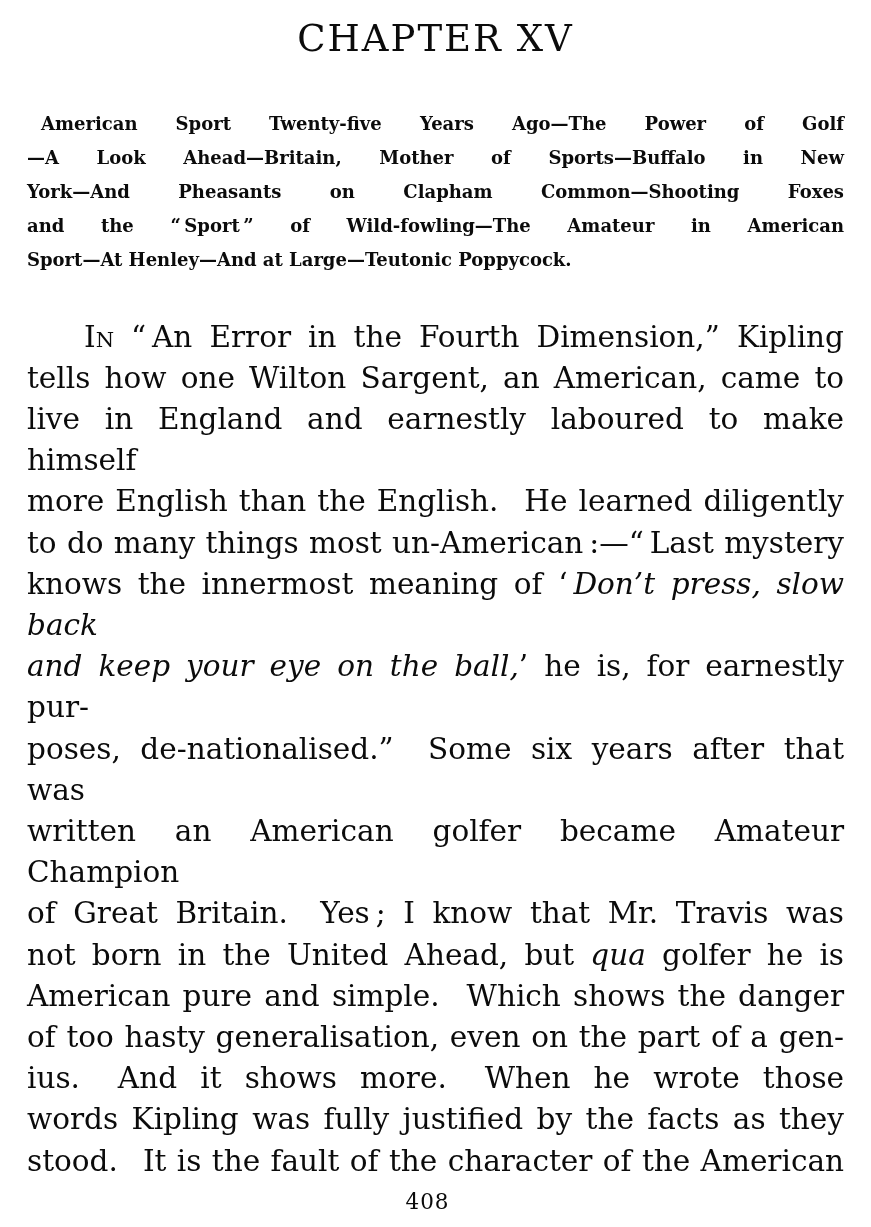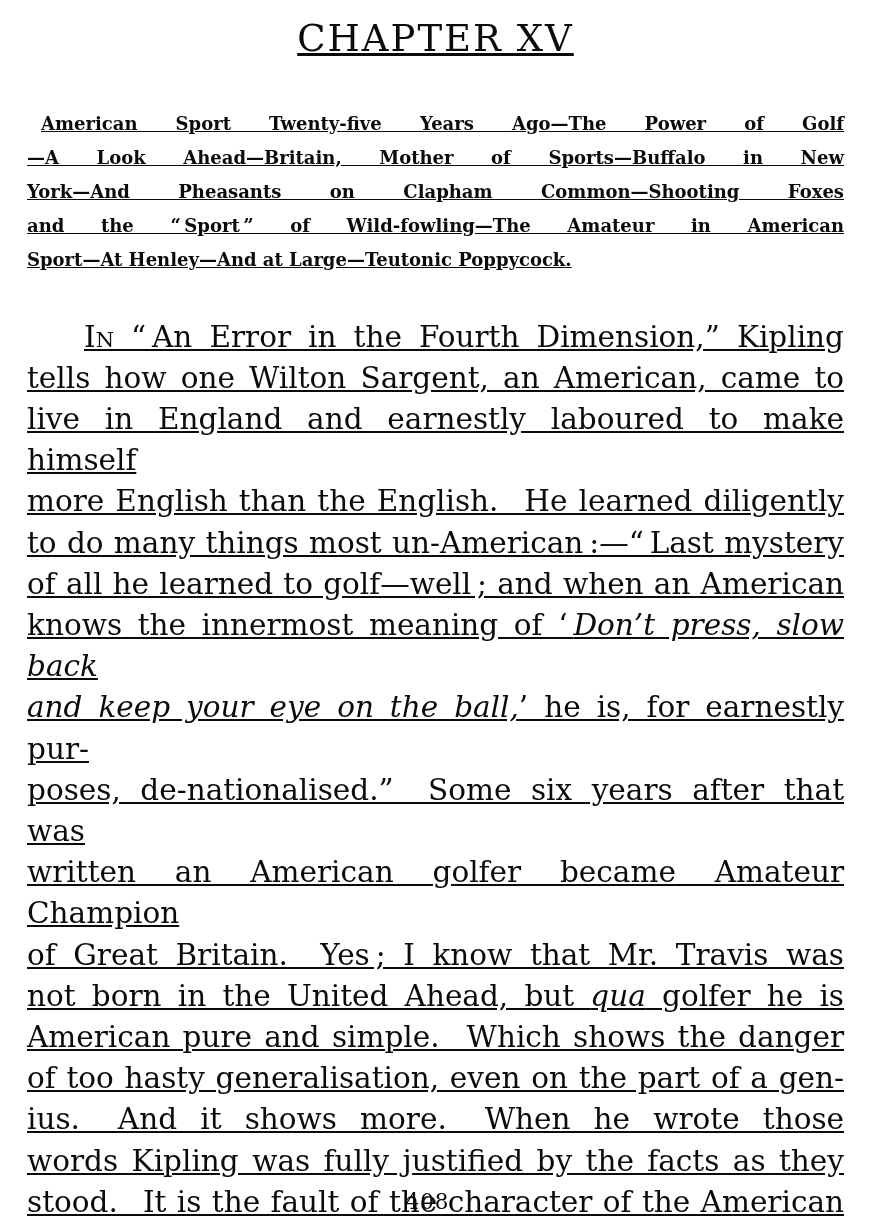"CHAPTER XV" .page { text-decoration: underline -> none }
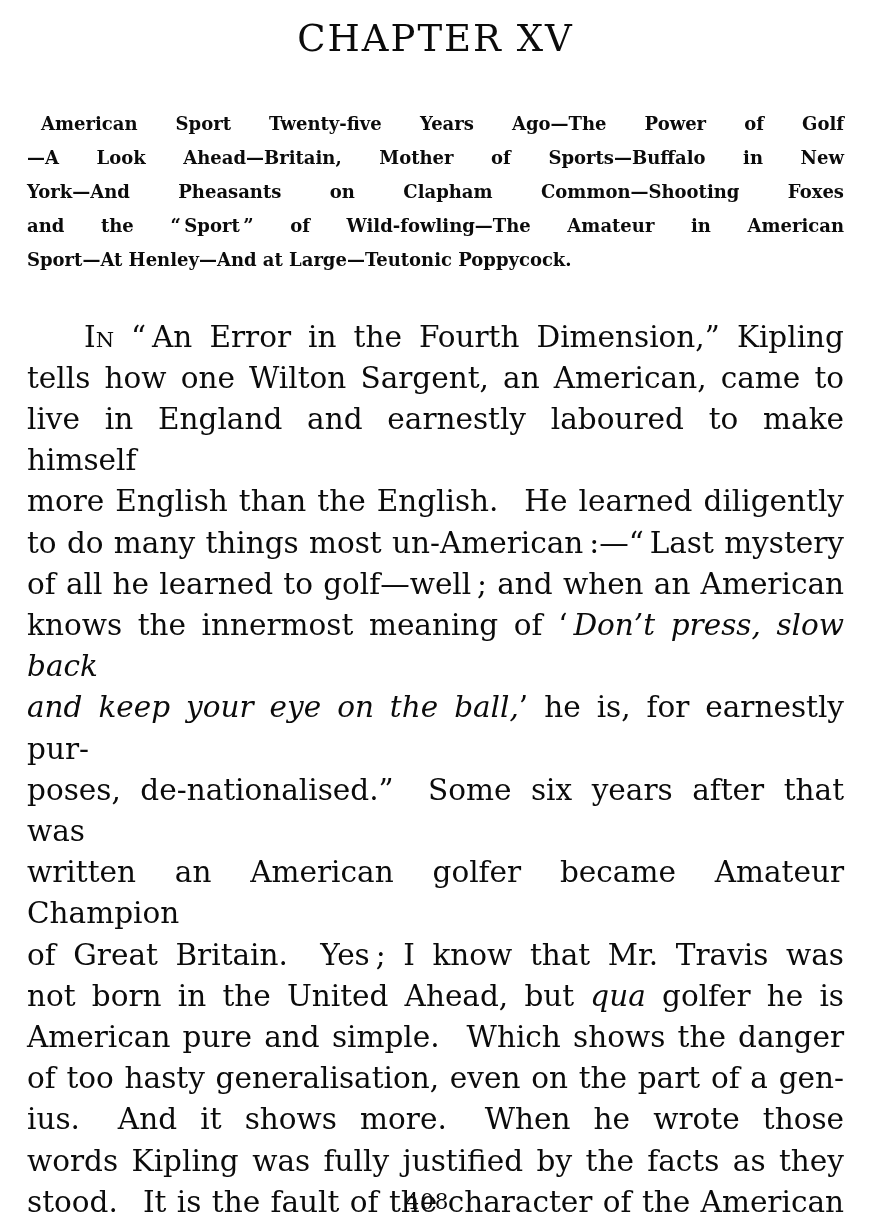"of all he learned to" div.line { html: <div><span>of all he learned to golf—well ; and when an American</span></div> -> none }
